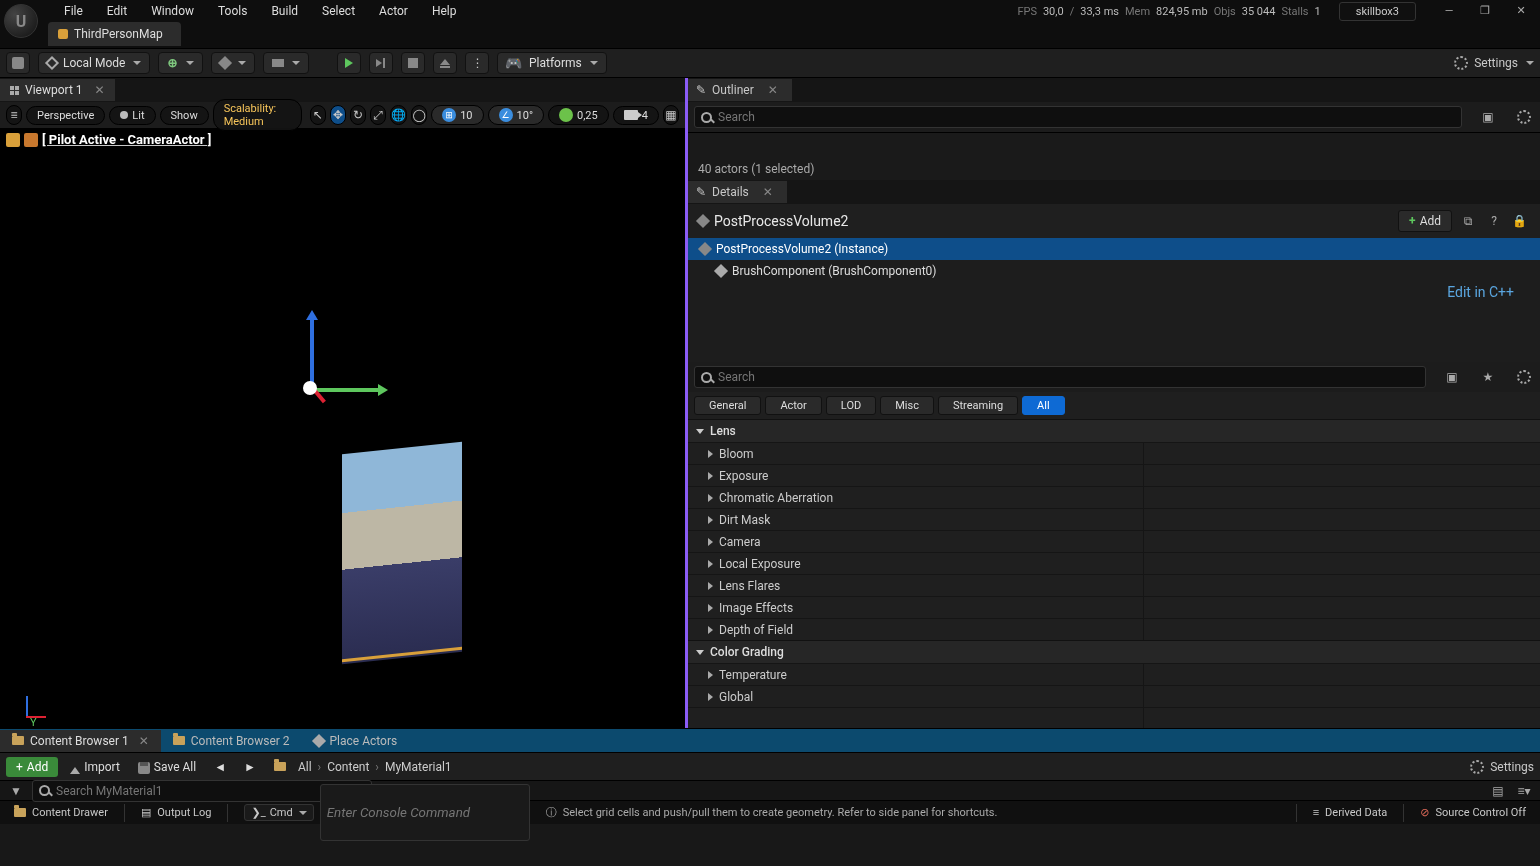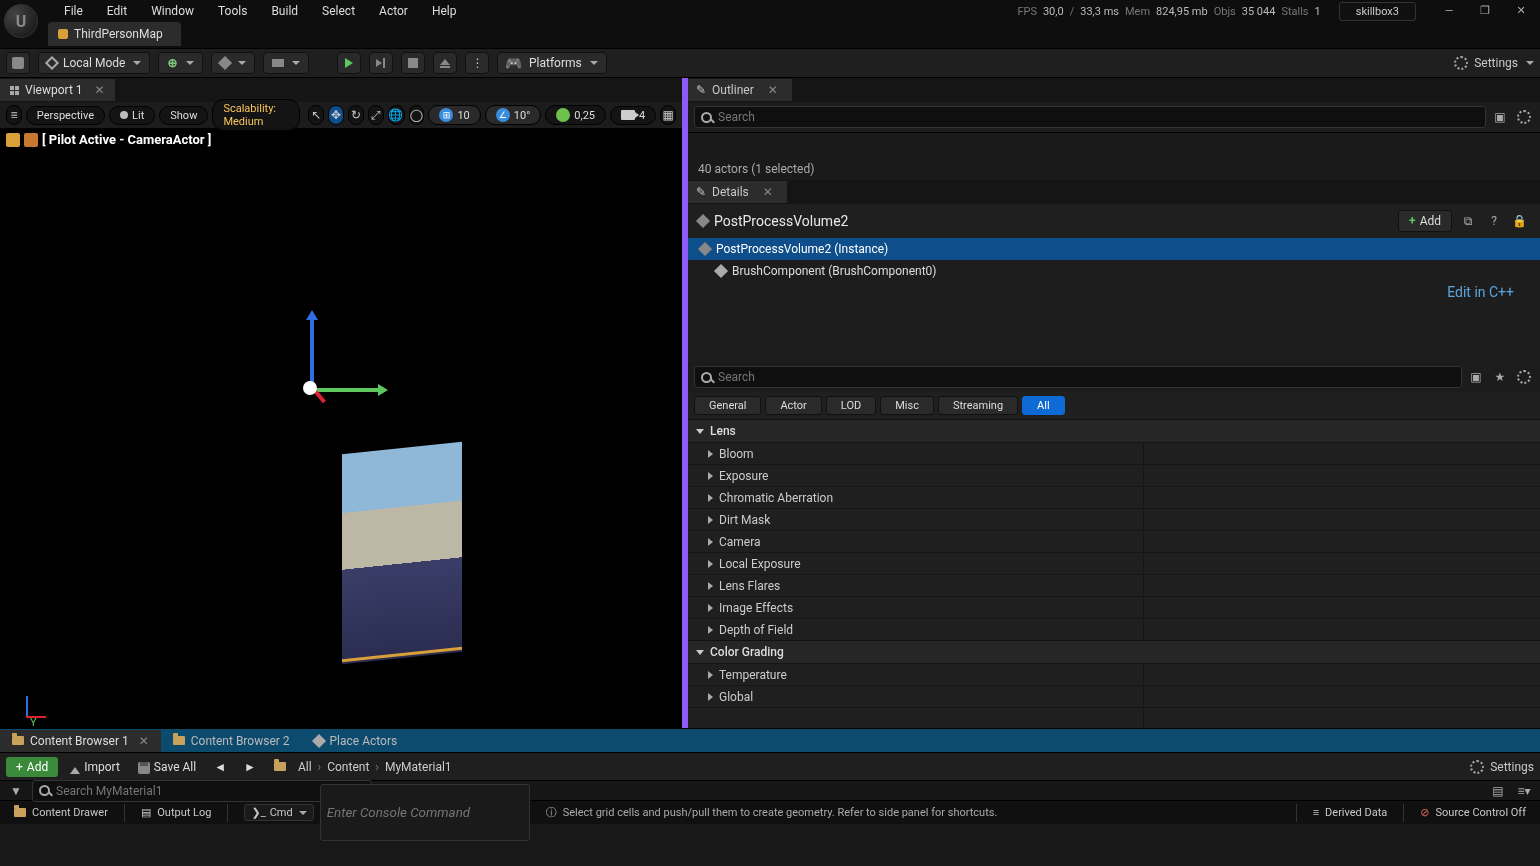"Viewport 1" #left-panel { border-right: 6px solid #8b5cf6 -> 3px solid #8b5cf6 }
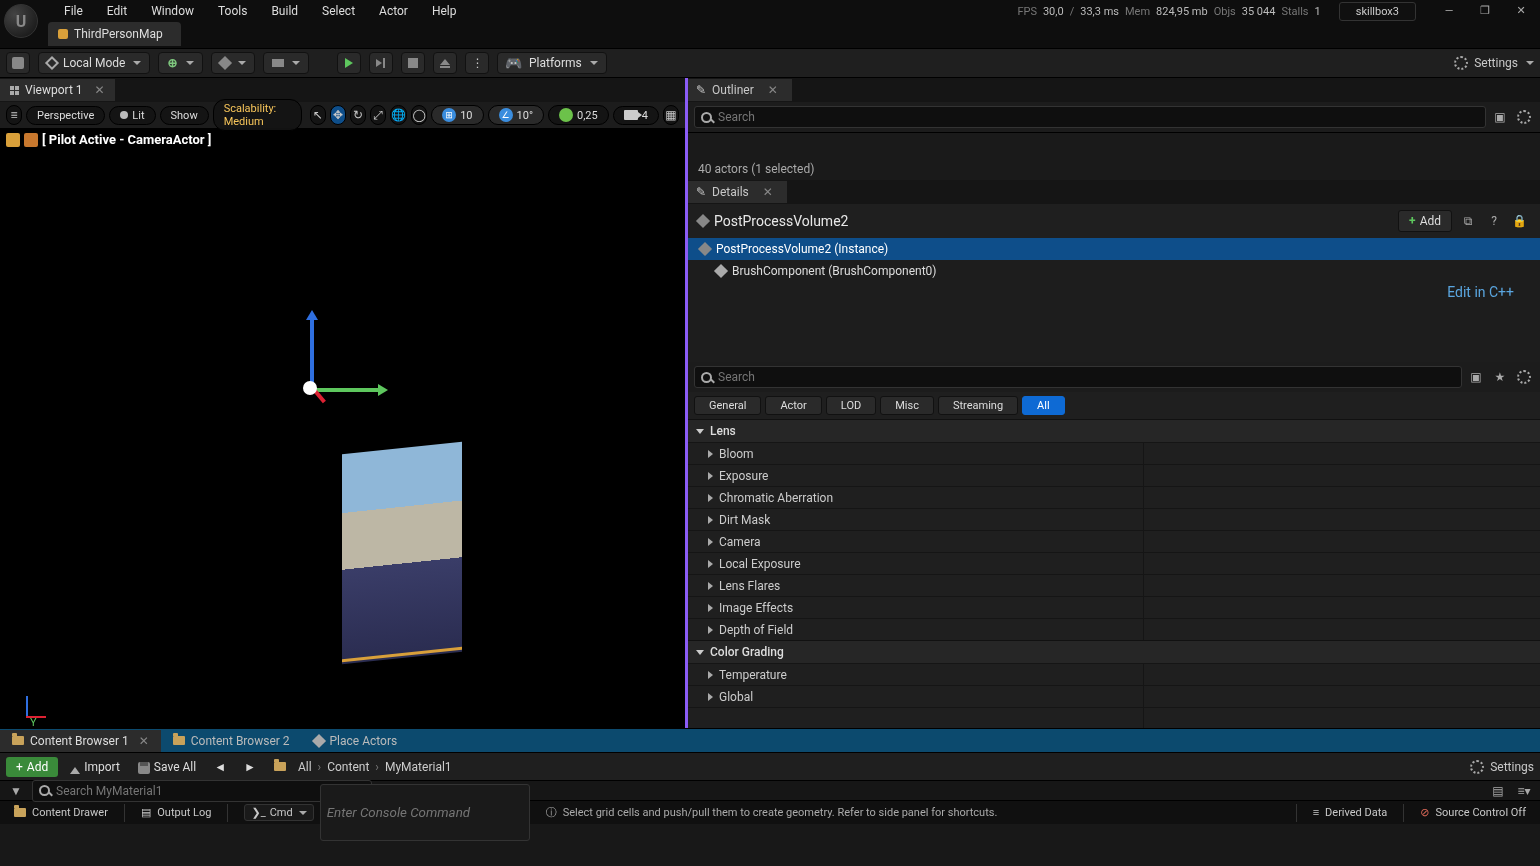"Search" .search-row { gap: 4px -> 16px }
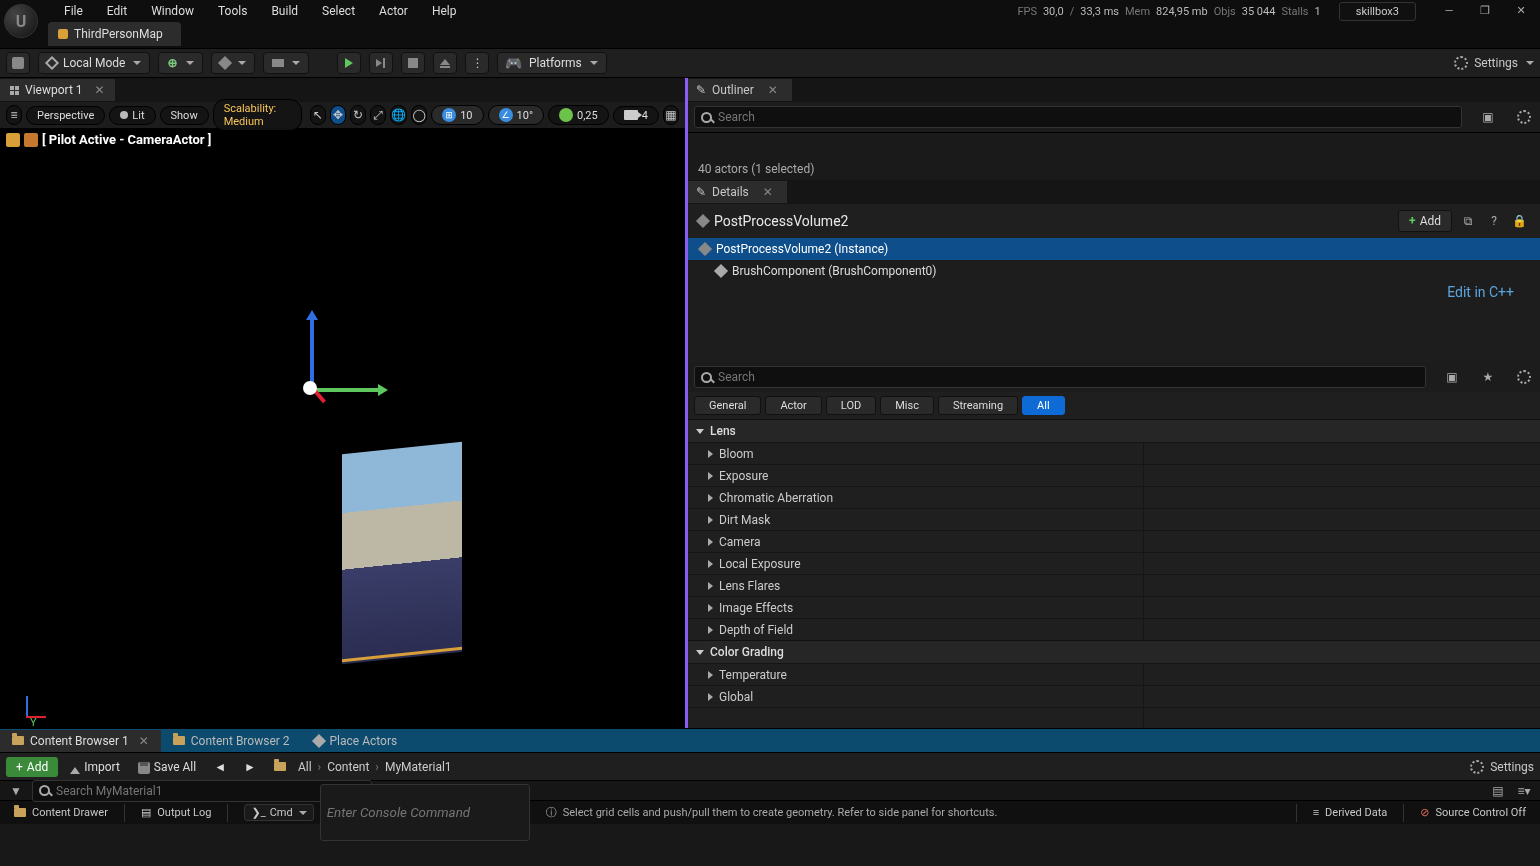"[ Pilot Active - CameraActor" .pilot-bar { text-decoration: none -> underline }
